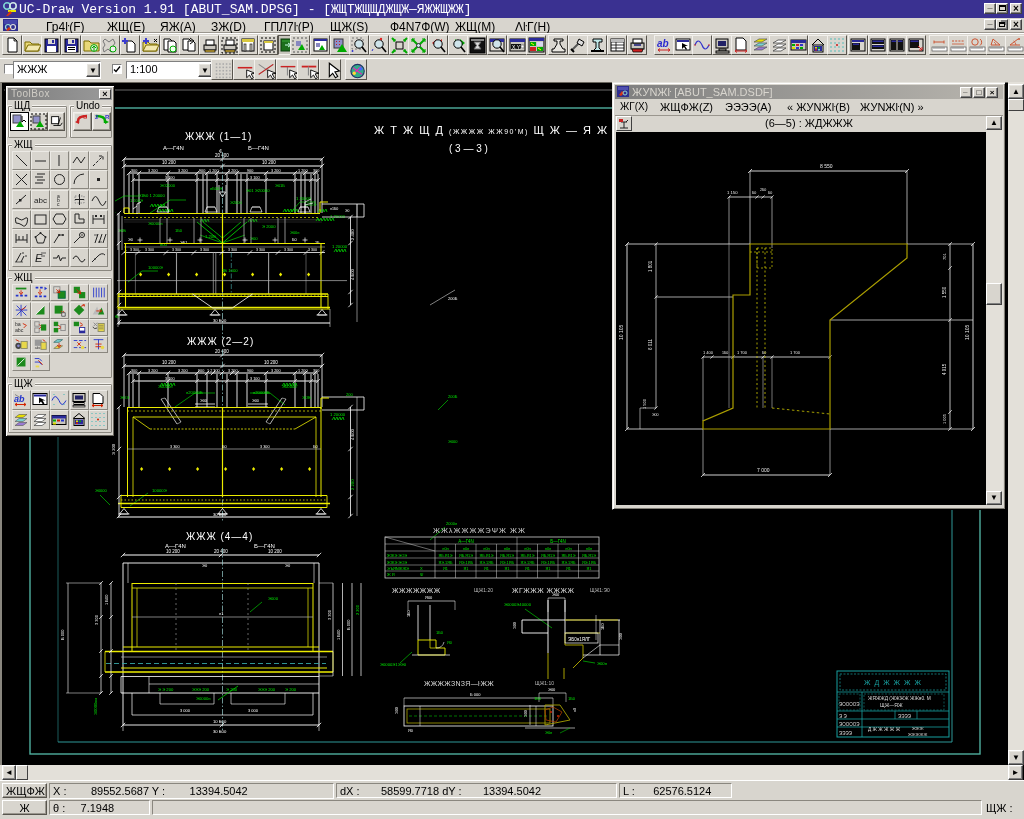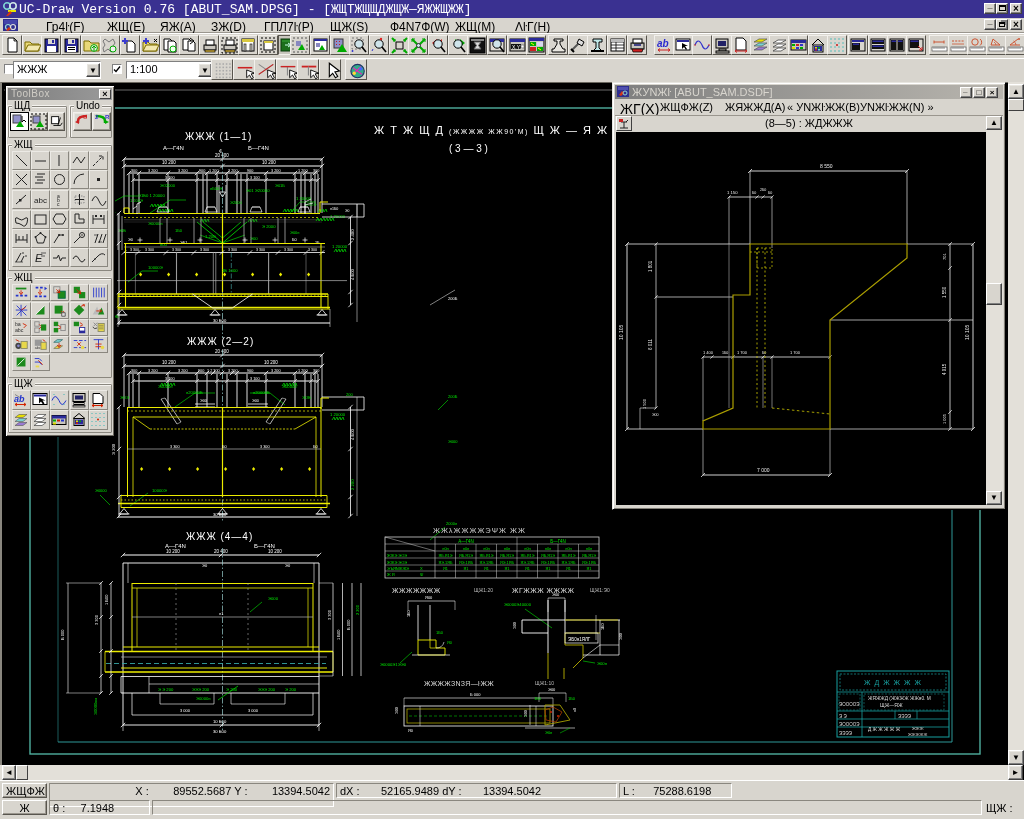"UC-Draw Version 0.76 [ABUT_SAM.DPSG] -" div.abs { text: 0.76 -> 1.91 }
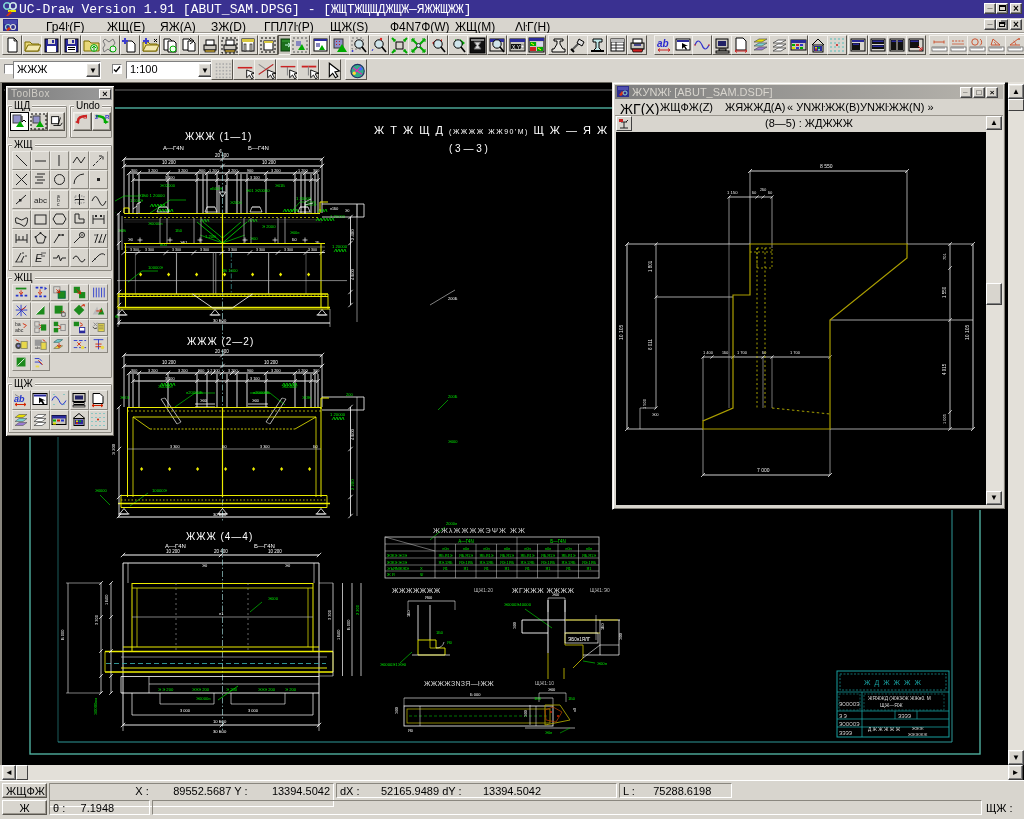"ЖΓ(X)" div { font-size: 14px -> 10px }
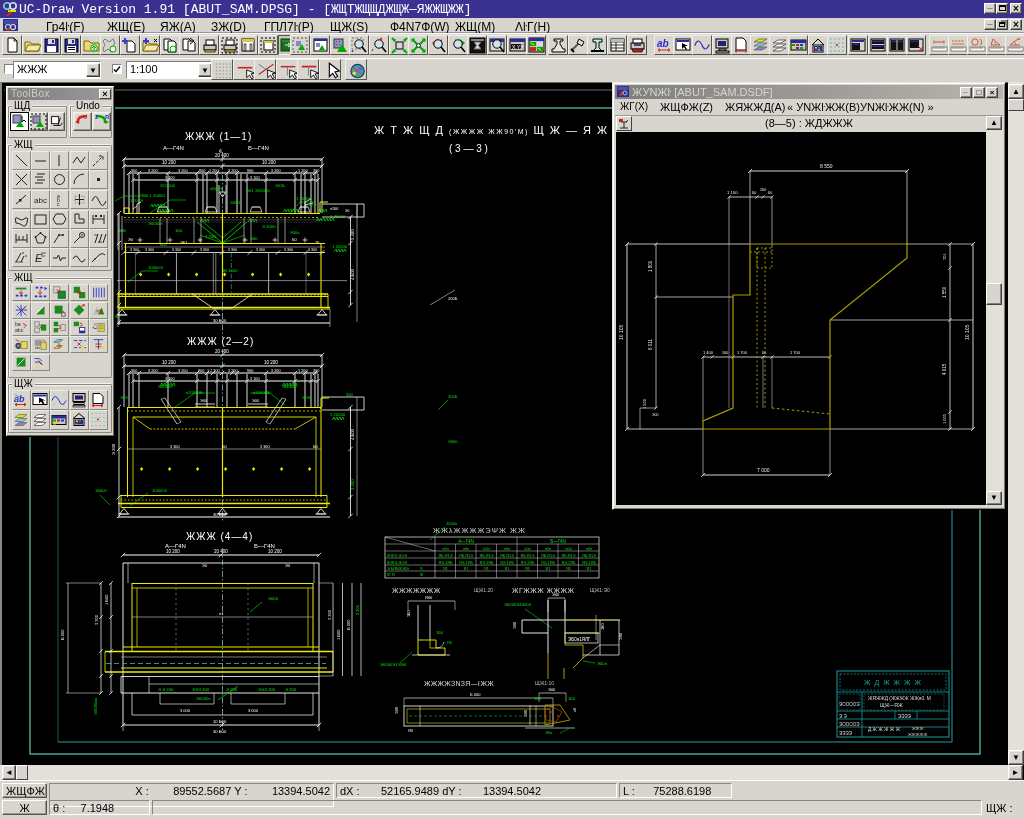"ЖЯЖЖД(A)" div { text: ЖЯЖЖД -> ЭЭЭЭ }
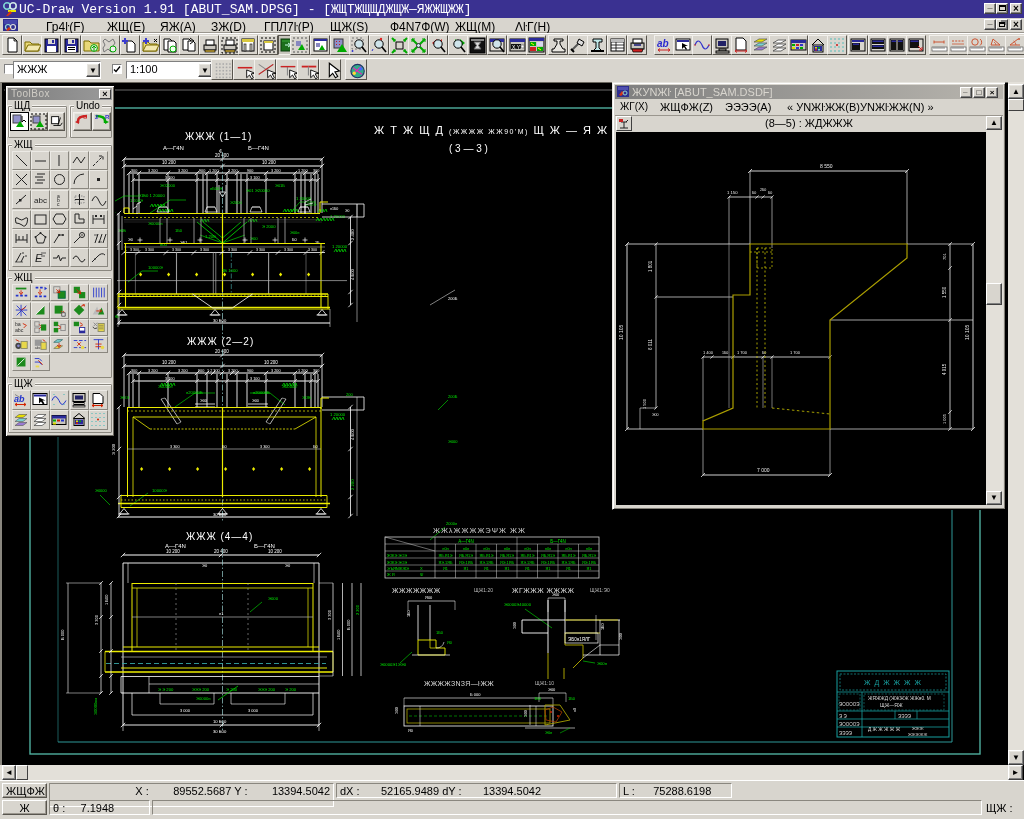"« УΝЖŀЖЖ(B)" div { text: УΝЖŀЖЖ -> ЖУΝЖŀ }
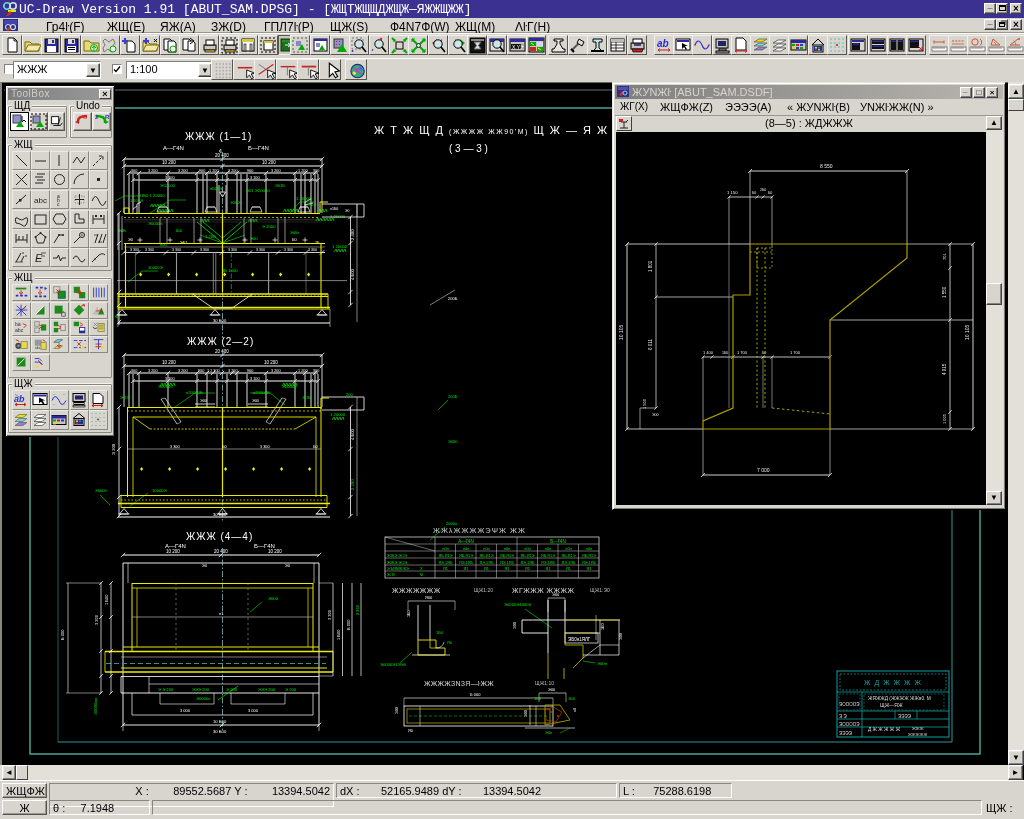"УΝЖŀЖЖ(N) »" div { text: УΝЖŀЖЖ -> ЖУΝЖŀ }
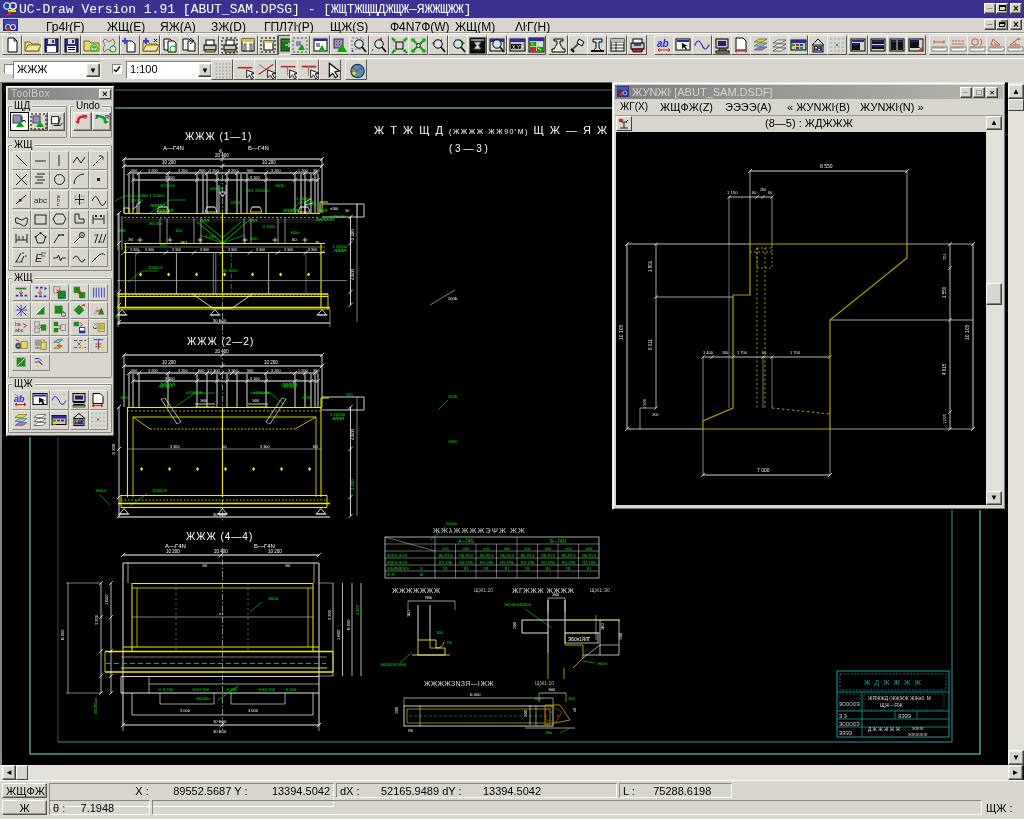"(8—5) : ЖДЖЖЖ" div { text: 8 -> 6 }
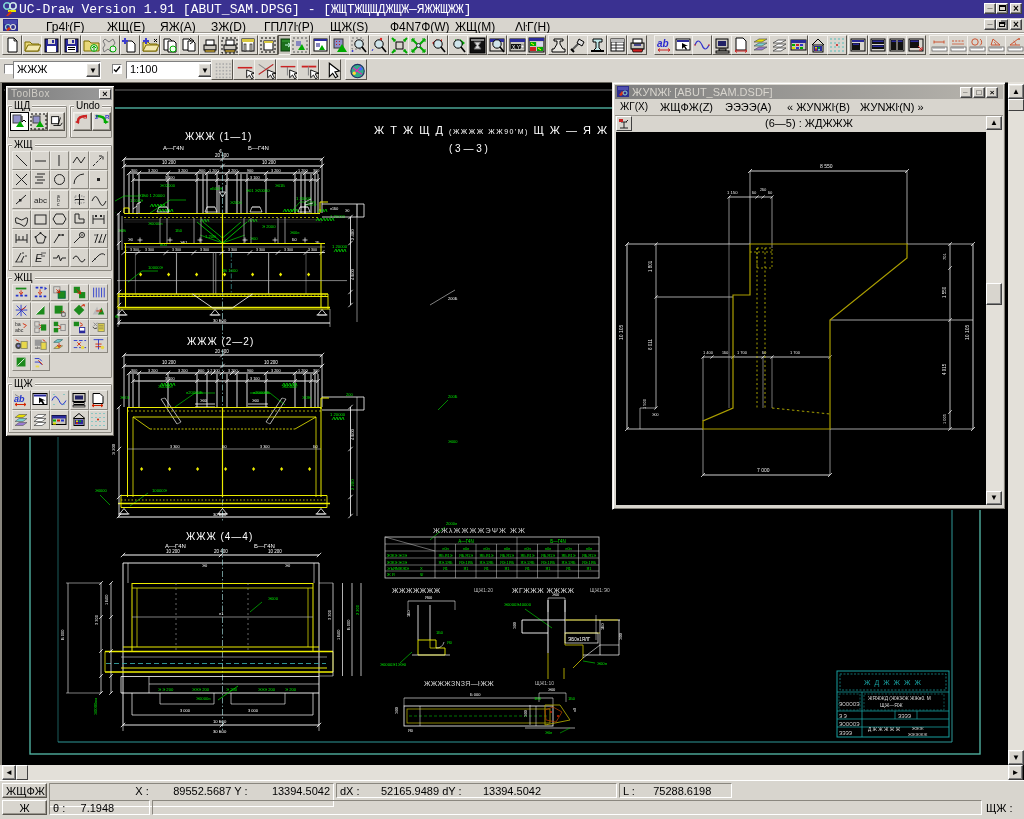"X : 89552.5687 Y :" div { height: 24px -> 16px; text-align: right -> left }
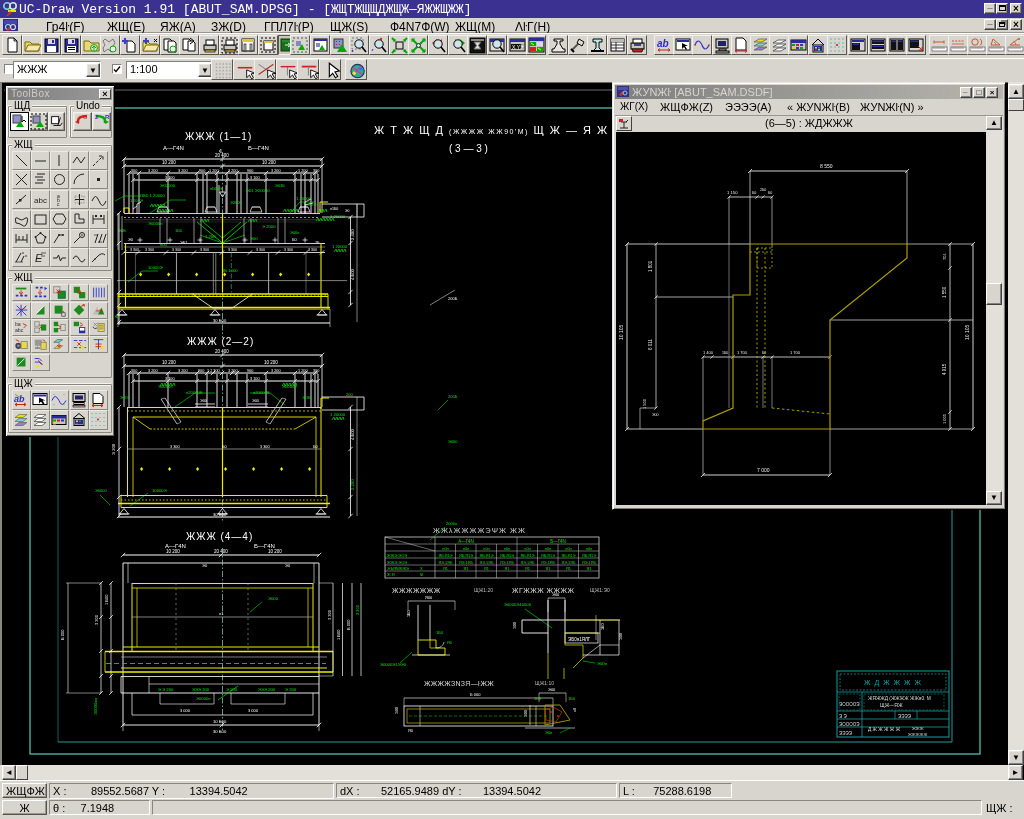"dX : 52165.9489 dY :" div { text: 52165.9489 -> 58599.7718 }
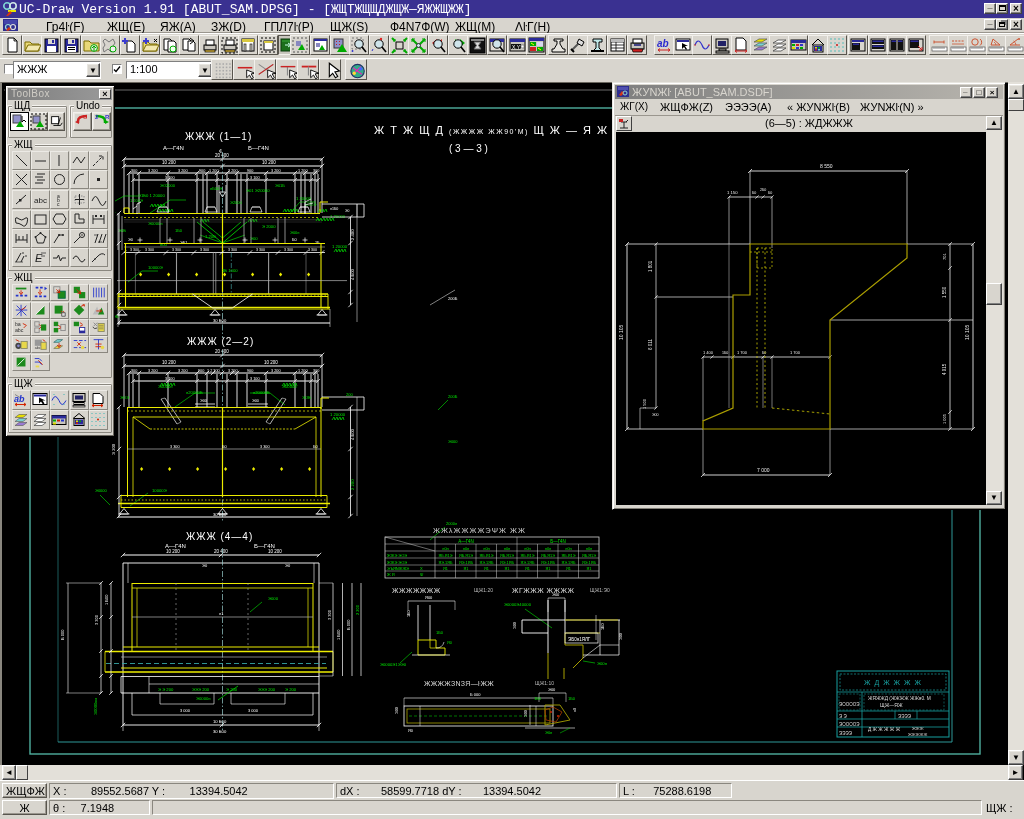"L : 75288.6198" div { text: 75288.6198 -> 62576.5124 }
